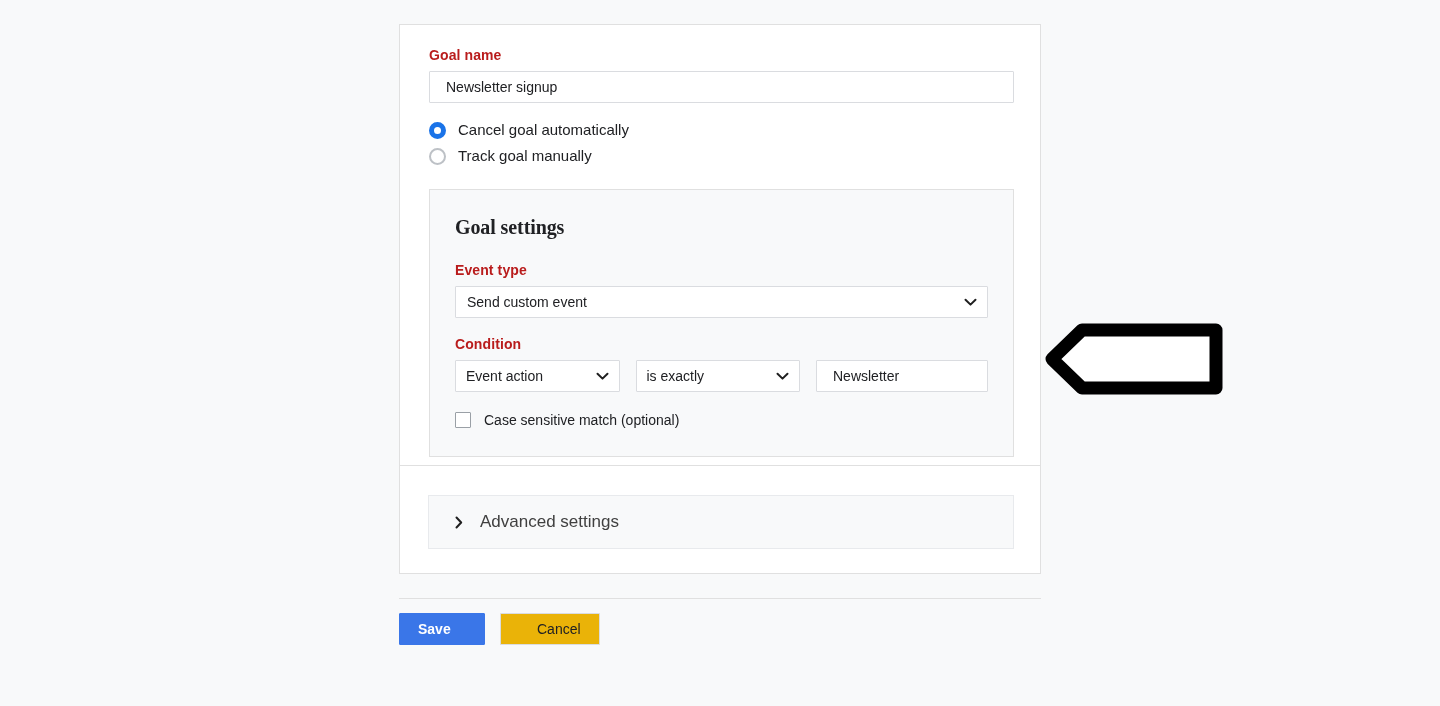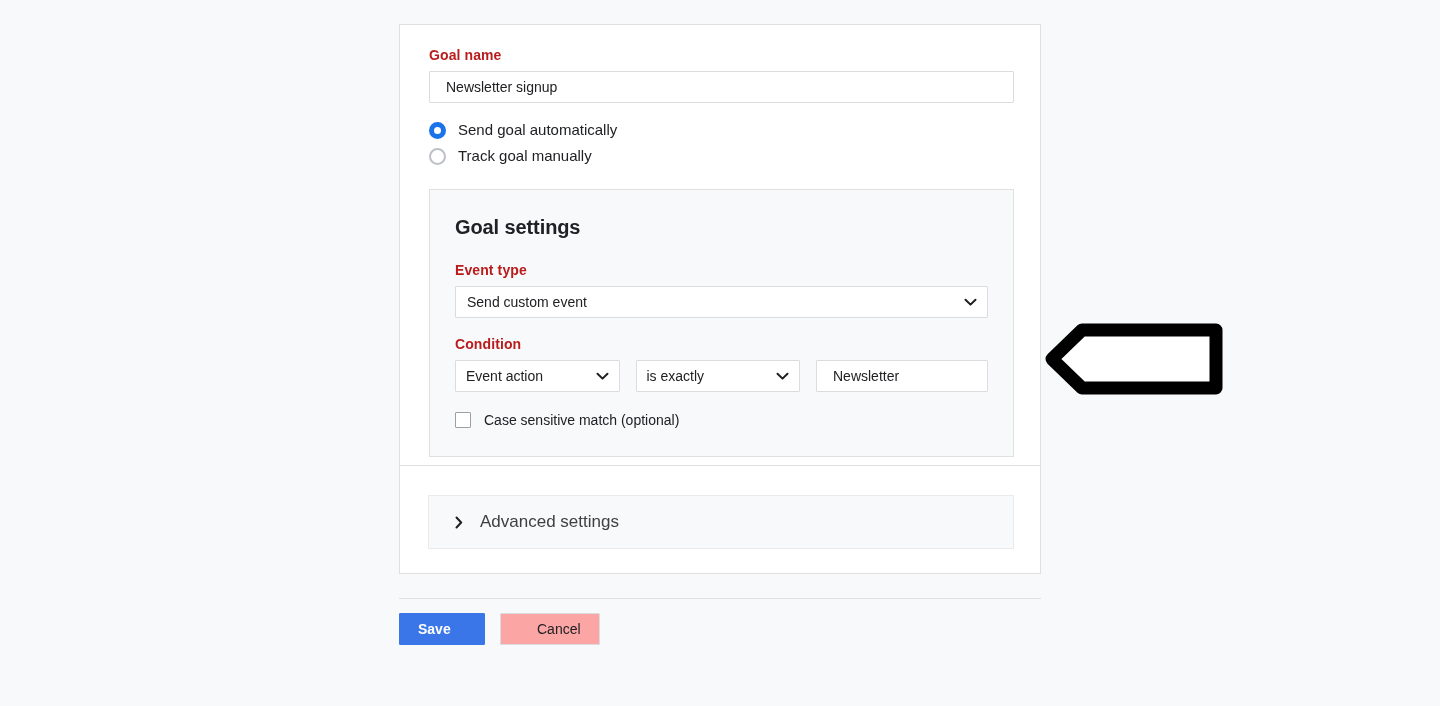"Send goal automatically" span.radio-label { text: Send -> Cancel }
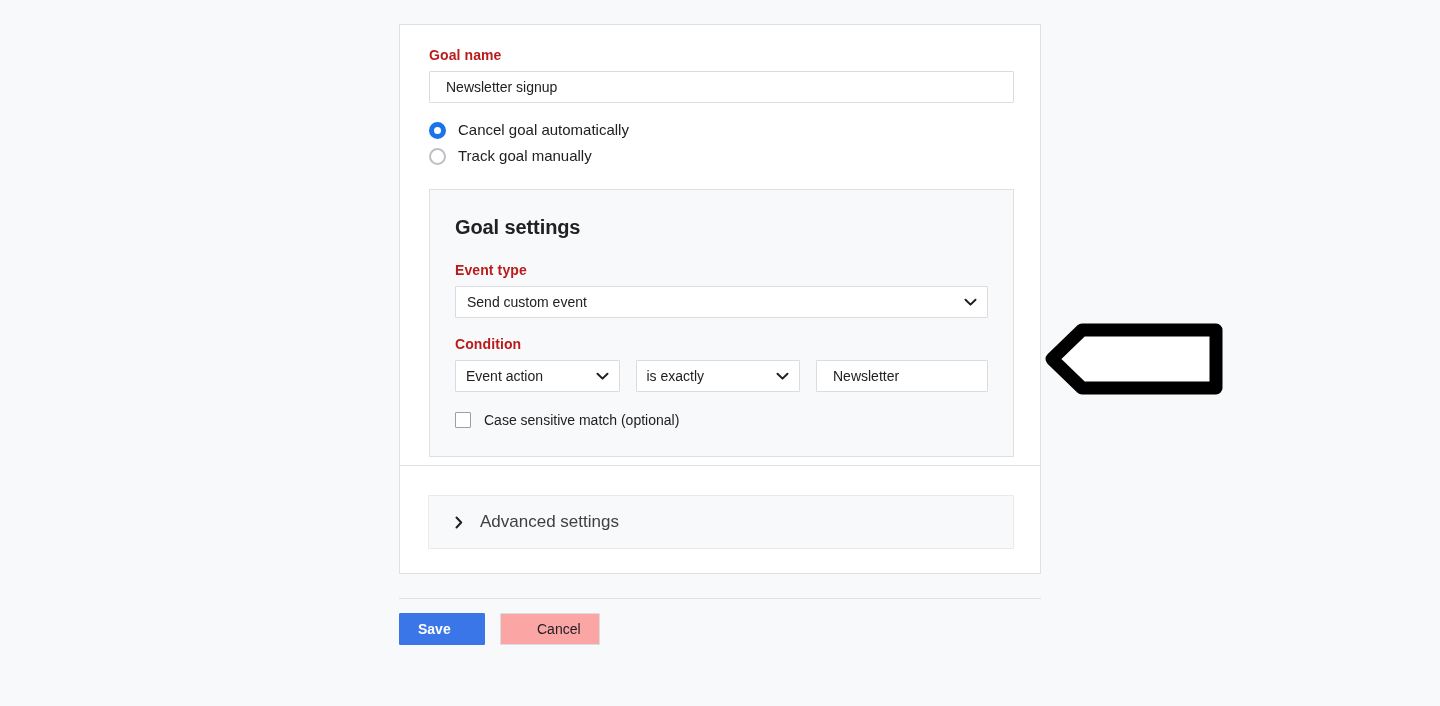"Goal settings" .panel-title { font-family: none -> Liberation Serif, serif }
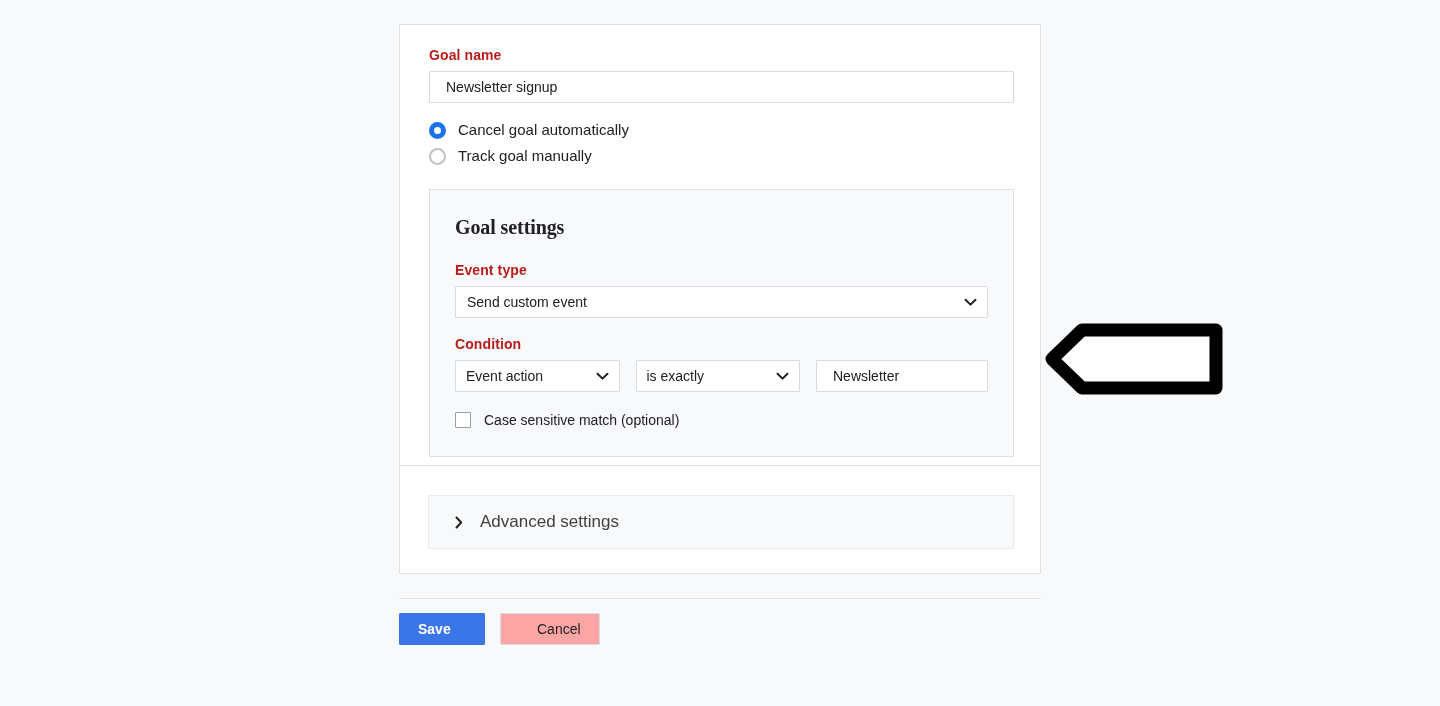"Cancel" #cancel-button { background: #fca5a5 -> #eab308 }
